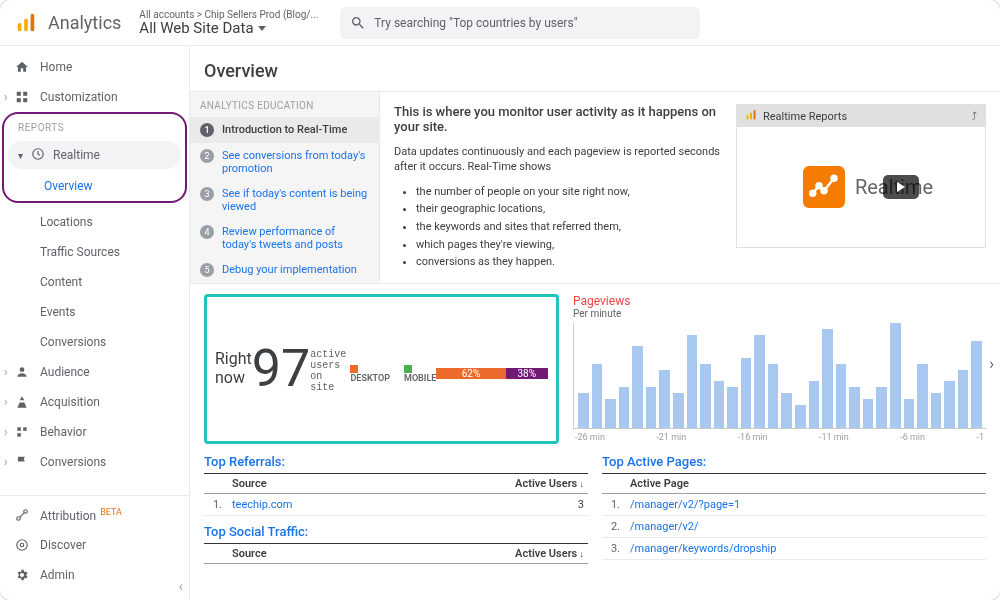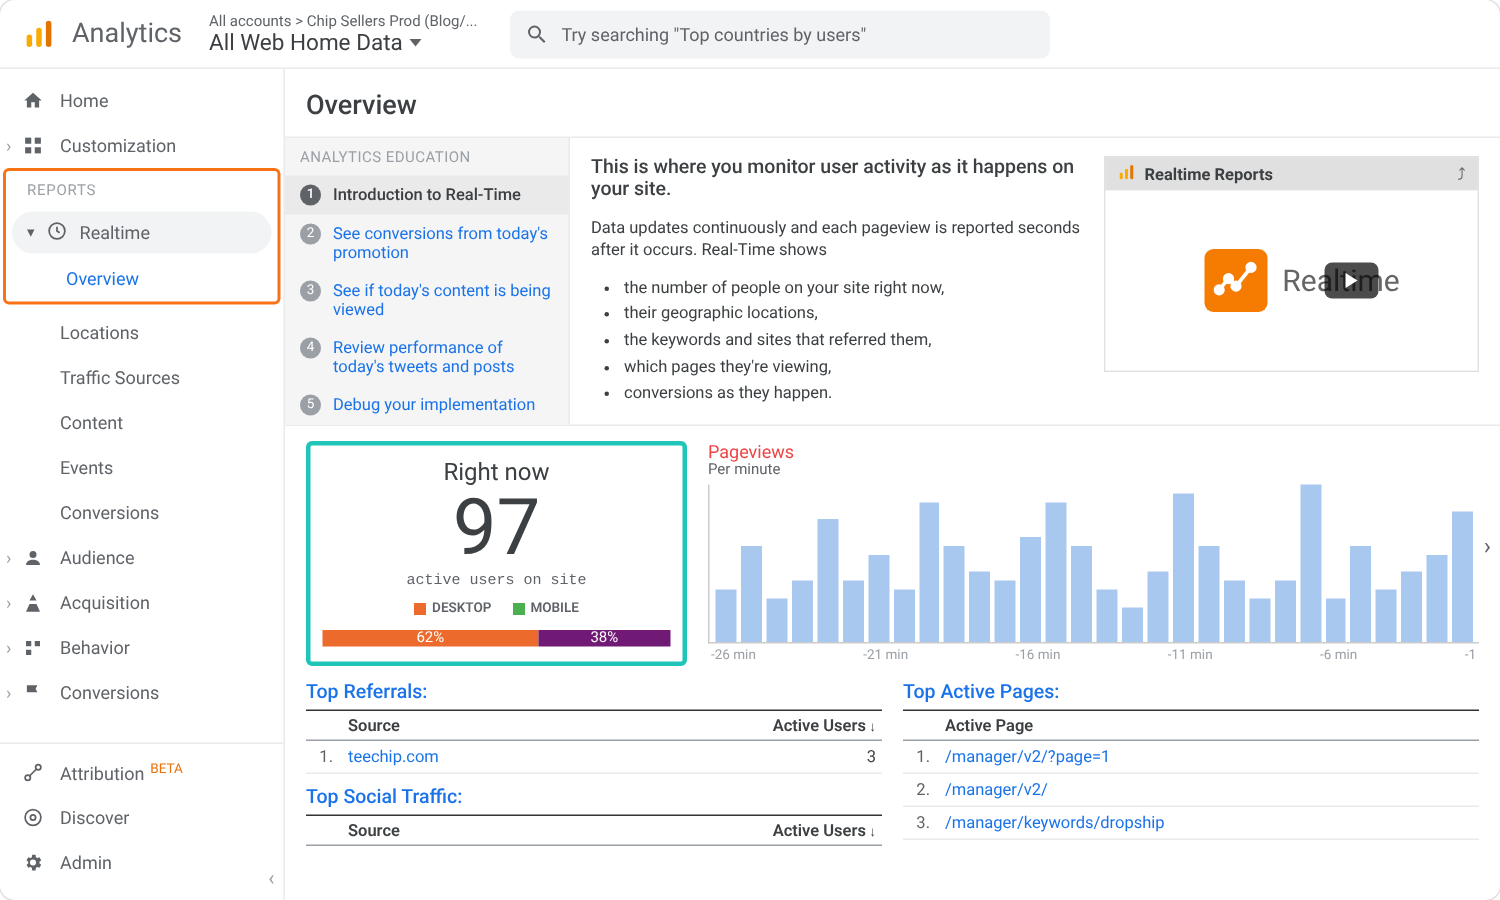"All Web Home Data" span { text: Home -> Site }
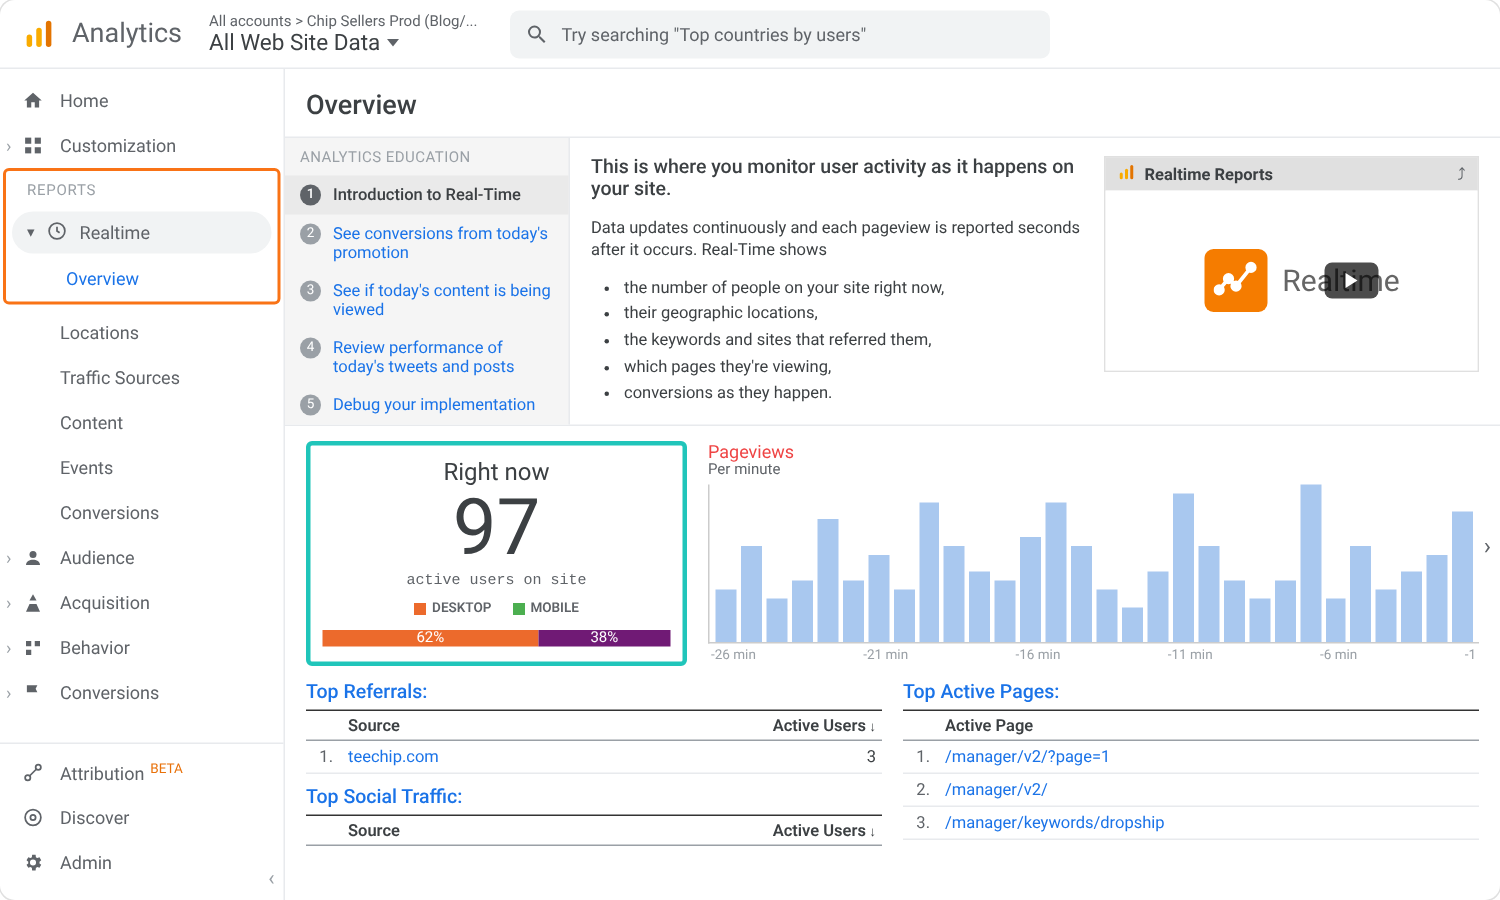"Realtime Reports" span { font-weight: bold -> none }
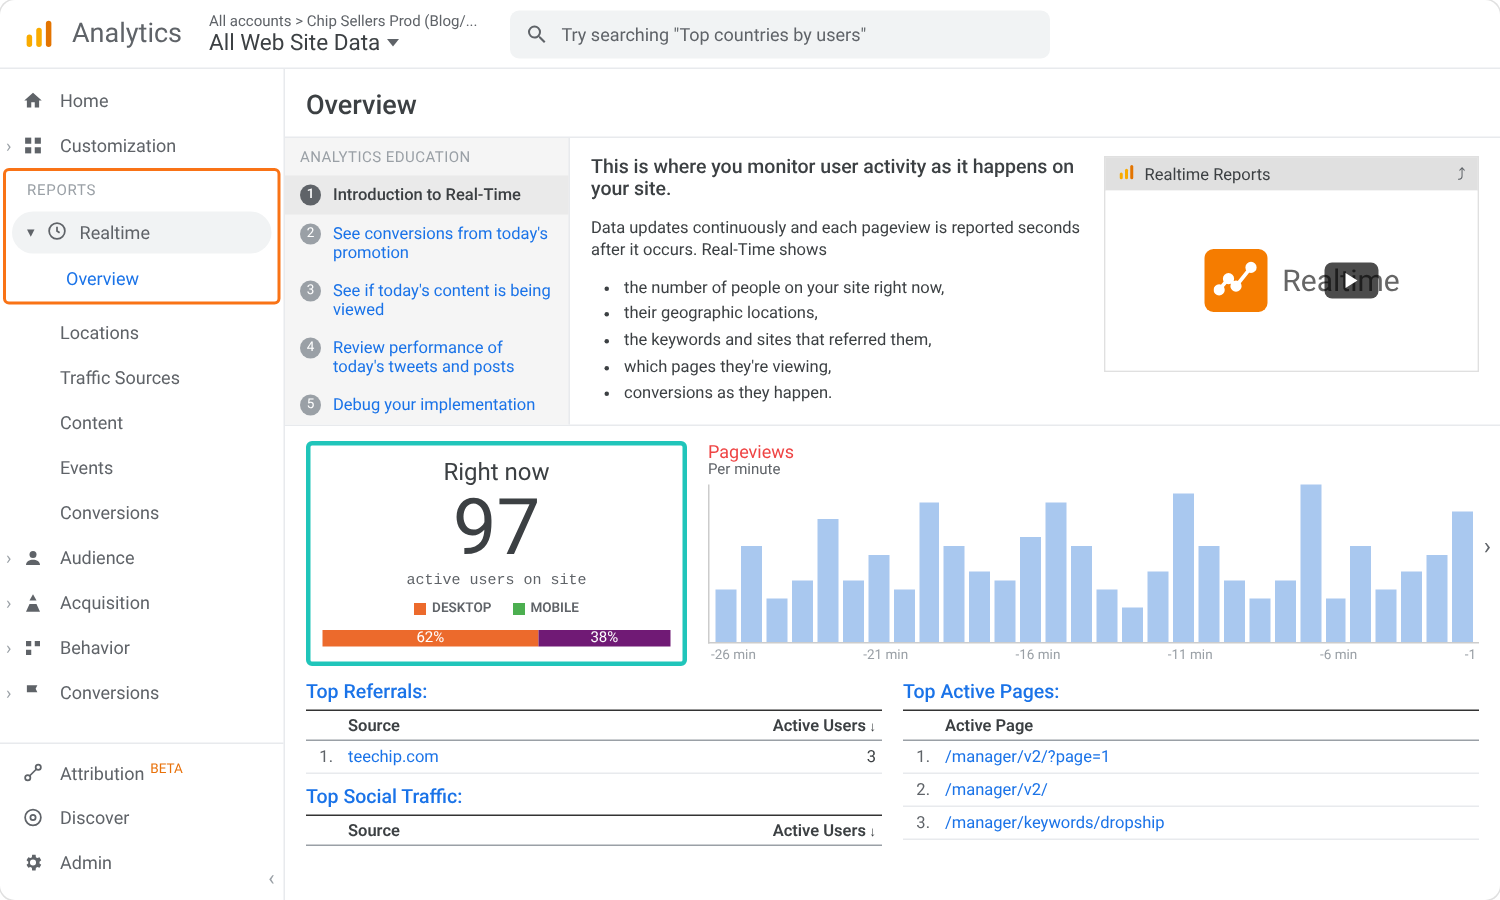"REPORTS" .realtime-group { border: 2px solid #f97316 -> 2px solid #701a75; border-radius: 4px -> 16px }
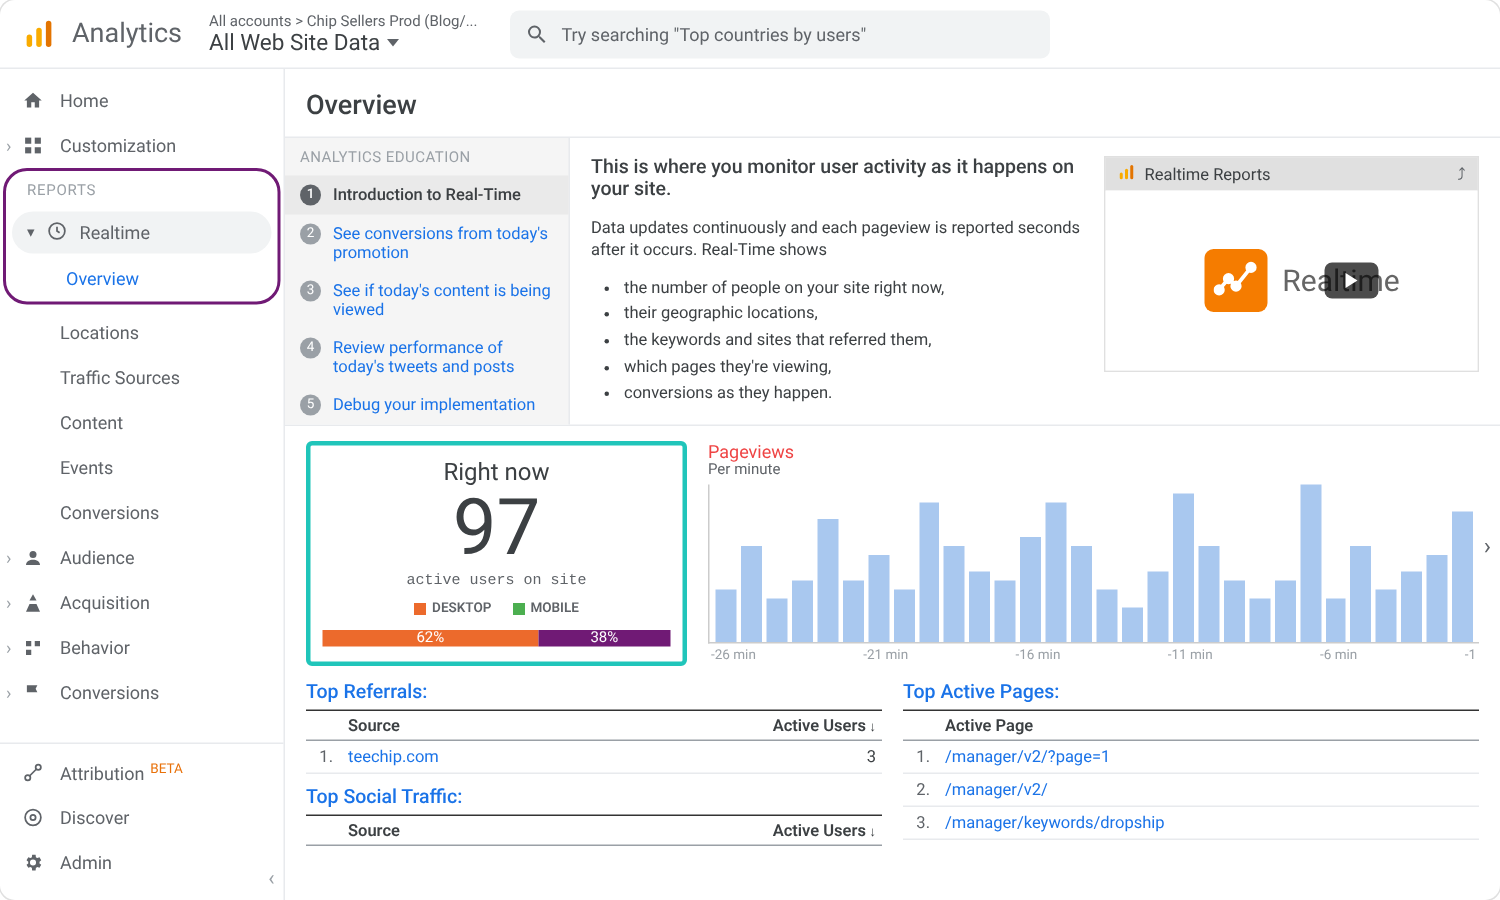"Right now" .rn-card { flex-direction: column -> row; width: 254px -> 355px }
